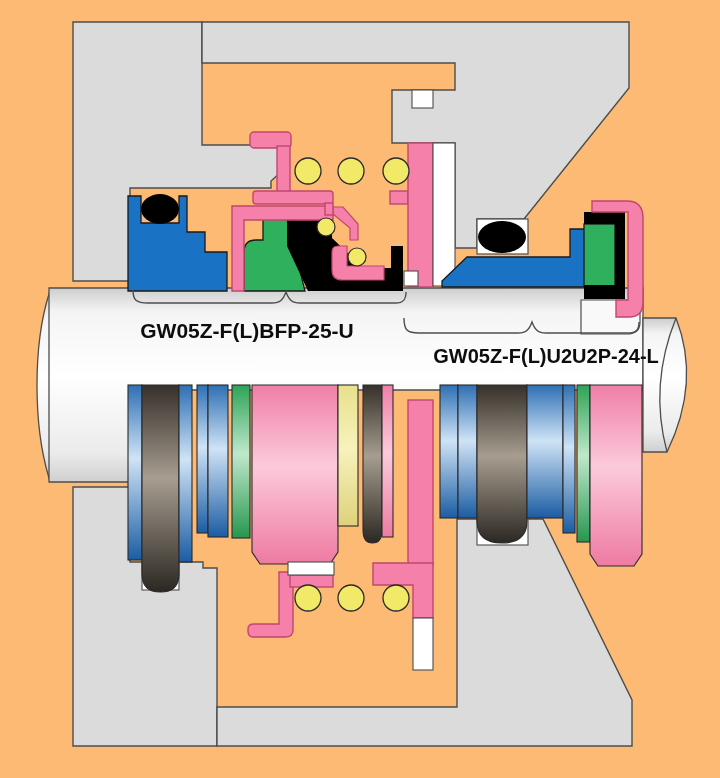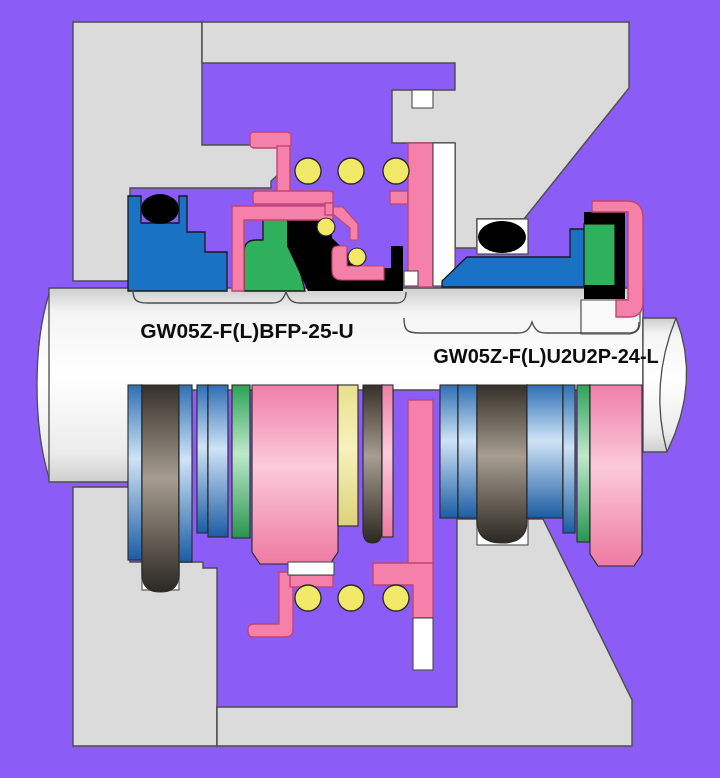"GW05Z-F(L)BFP-25-U" .stage { background: #8b5cf6 -> #fdba74 }
